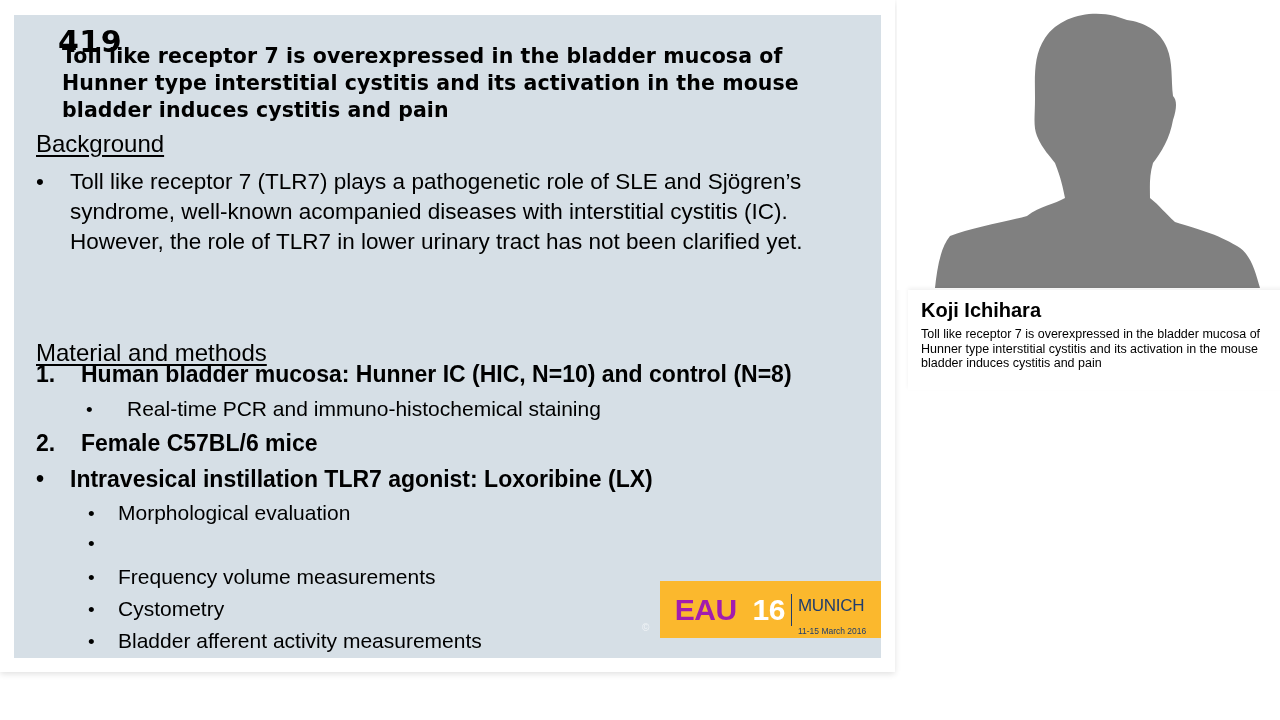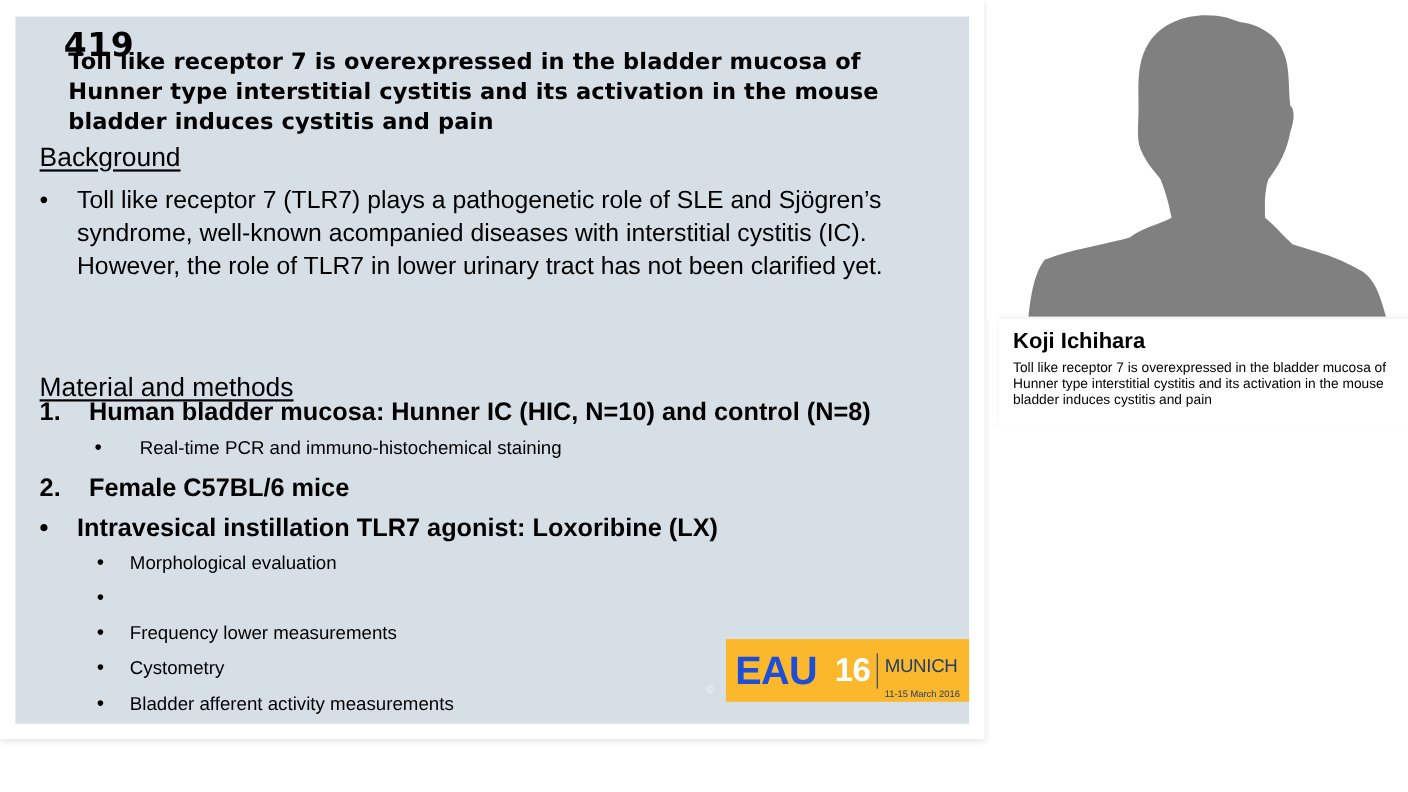"Real-time PCR and immuno-histochemical" .sub-text { font-size: 17px -> 21px }
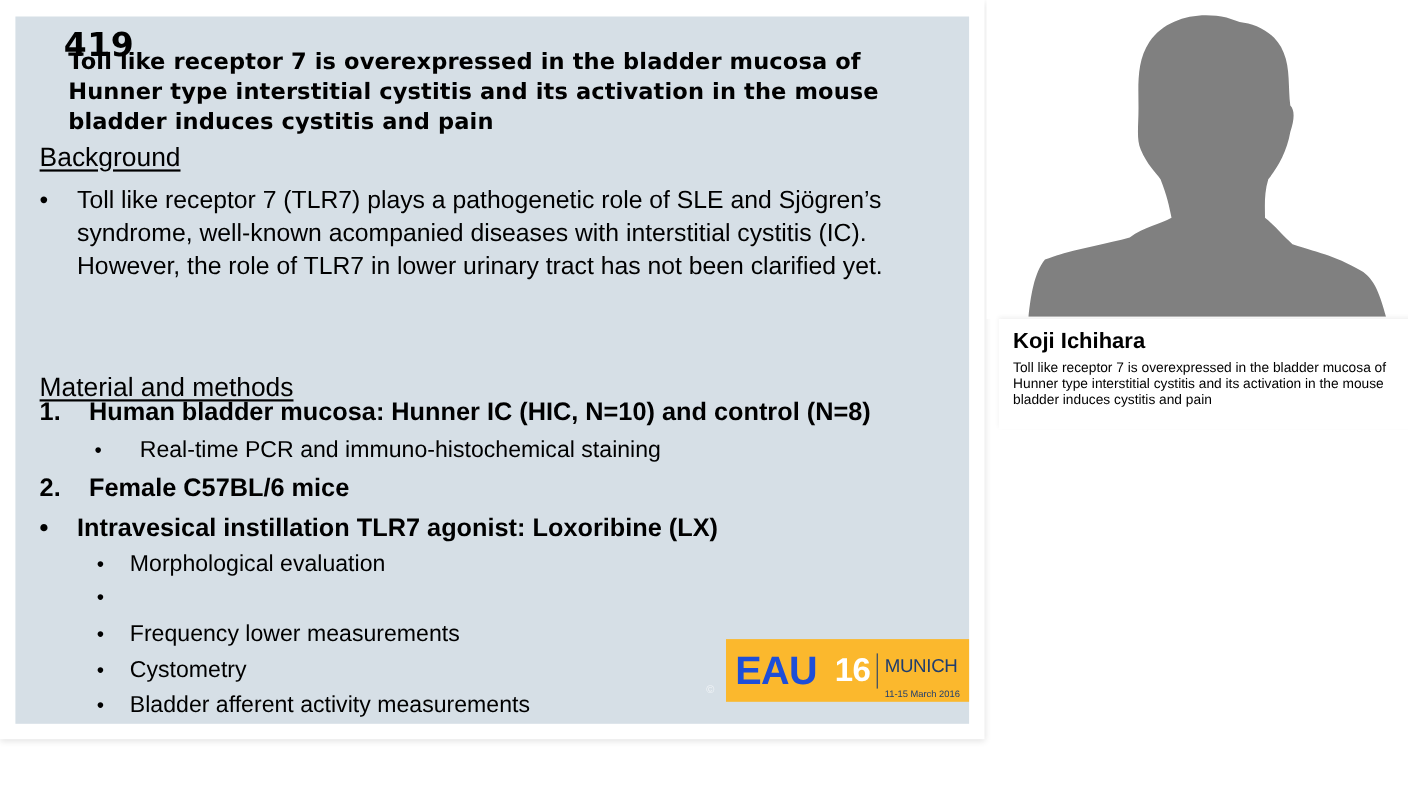"Frequency lower measurements" span.sub-text { text: lower -> volume }
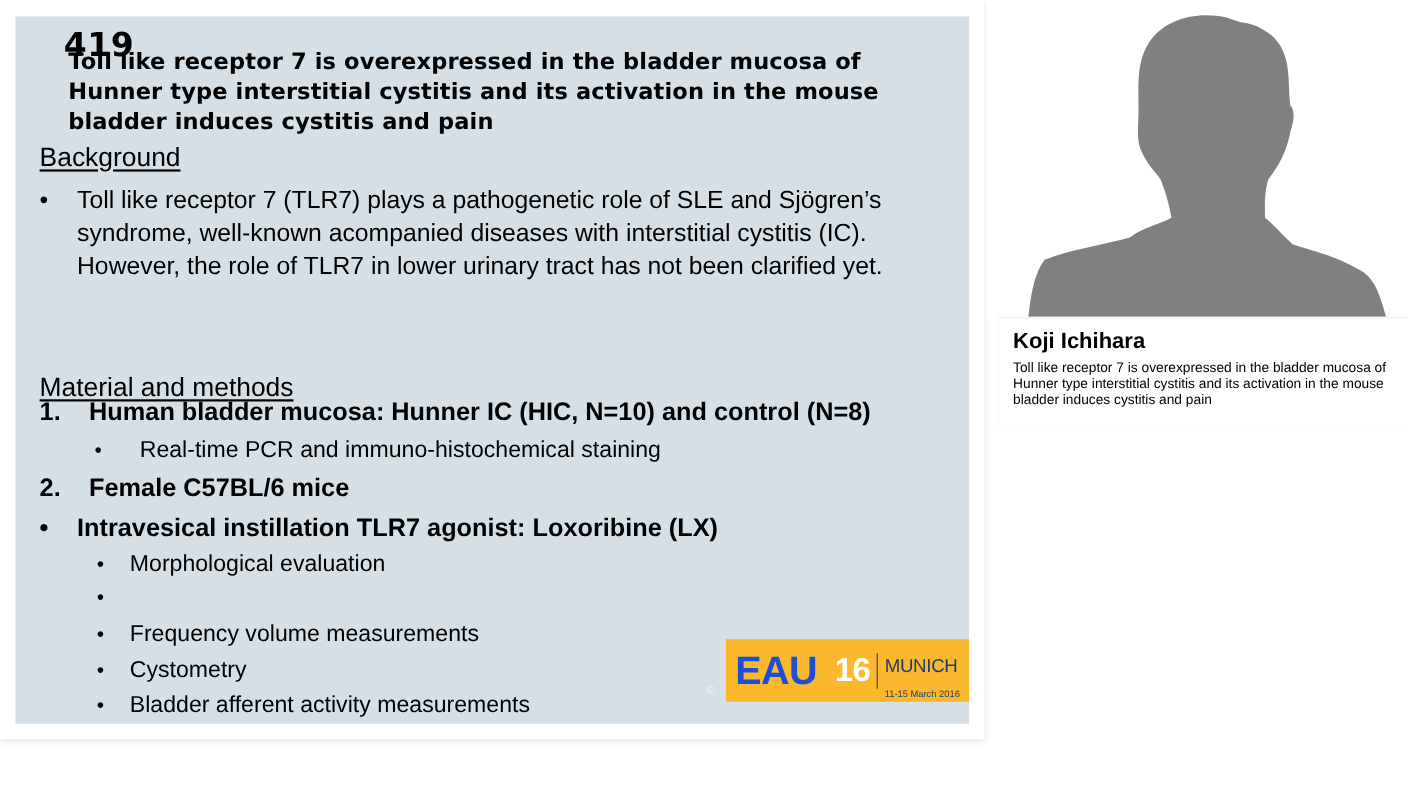"EAU" .logo-eau { color: #1d4ed8 -> #a21caf; font-size: 36px -> 30px }
